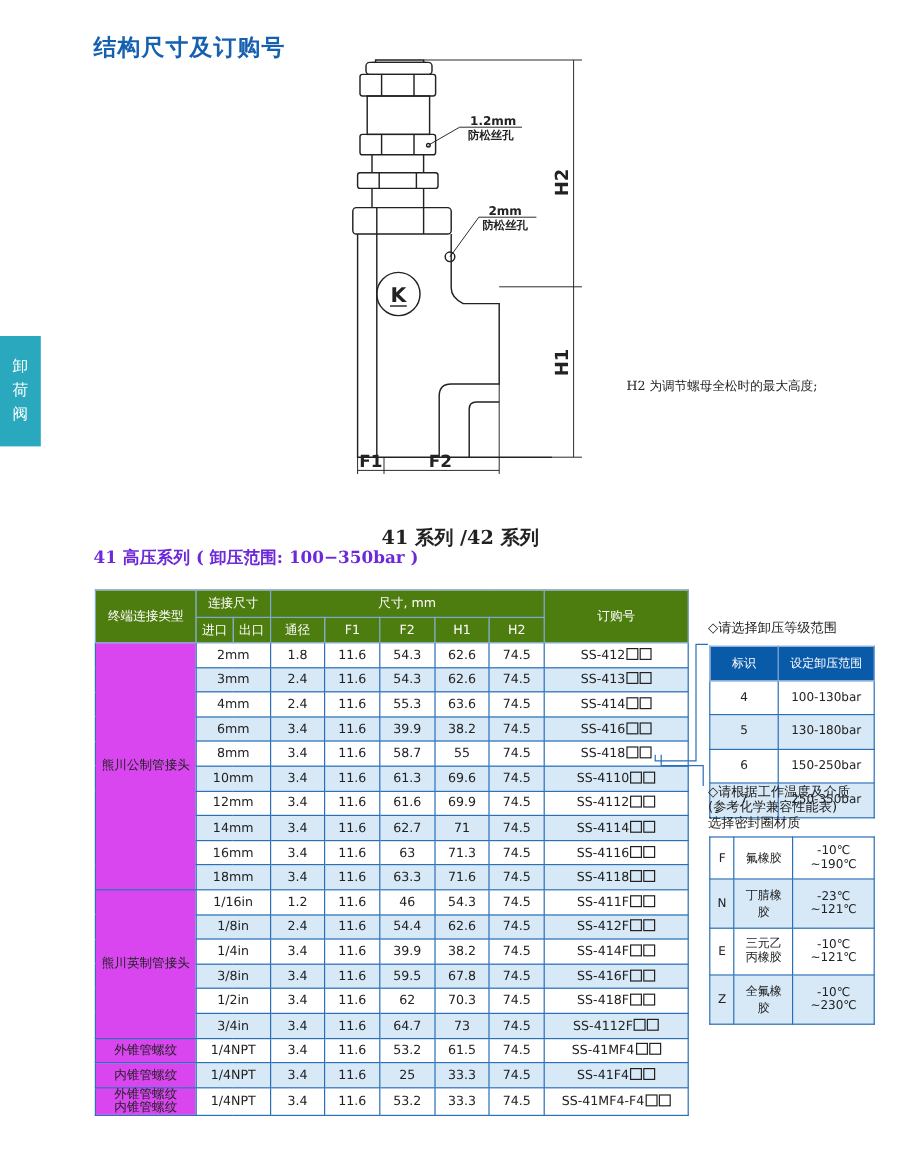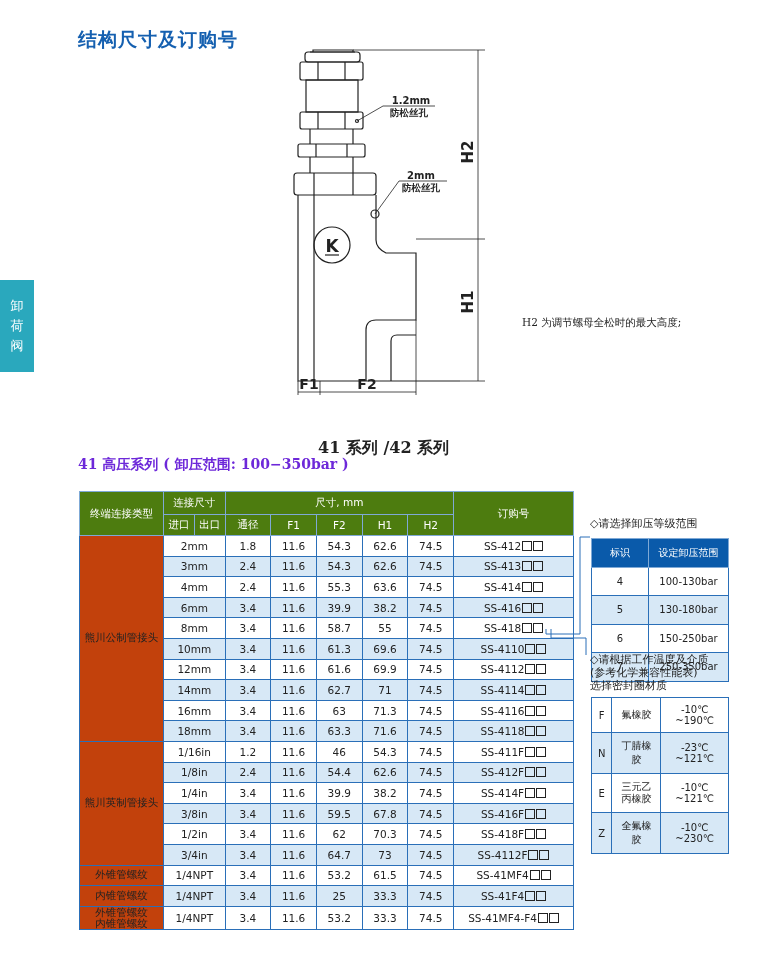"熊川公制管接头" .main td.type { background: #c2410c -> #d946ef }
